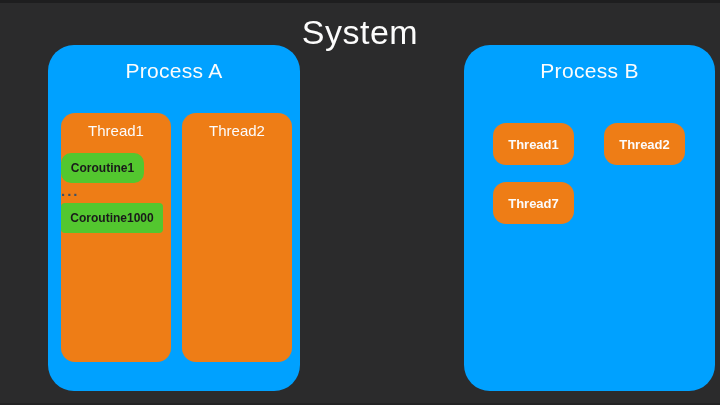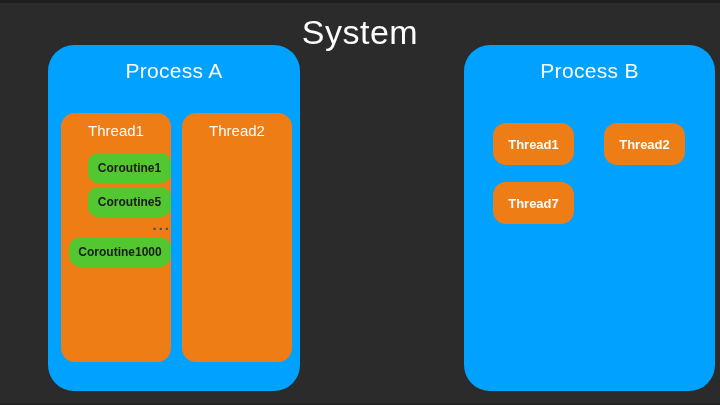"Coroutine1" .coro-stack { align-items: flex-end -> flex-start }
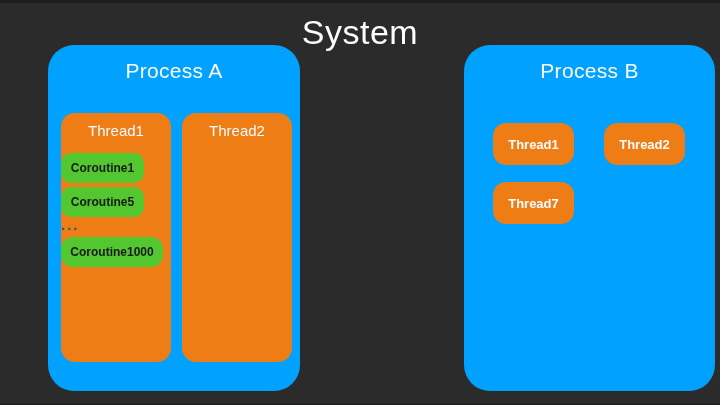"Coroutine5" div.coro-pill { html: <div>Coroutine5</div> -> none }
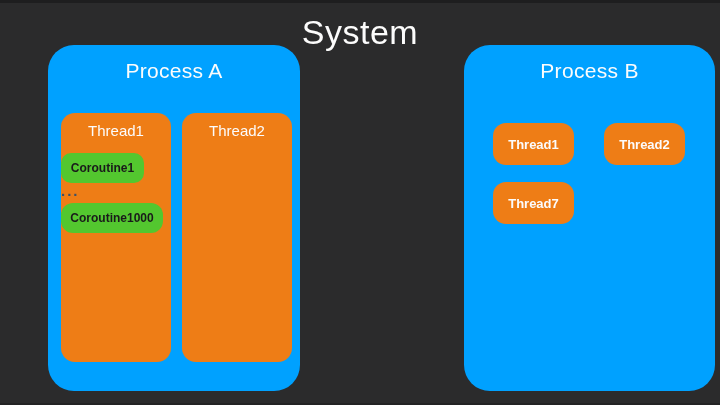"Coroutine1000" .coro-pill-wide { border-radius: 12px -> 4px }
